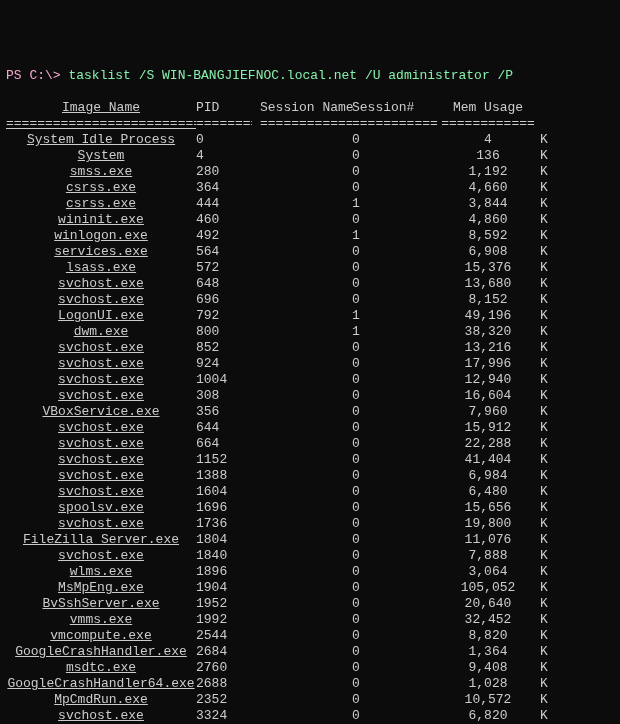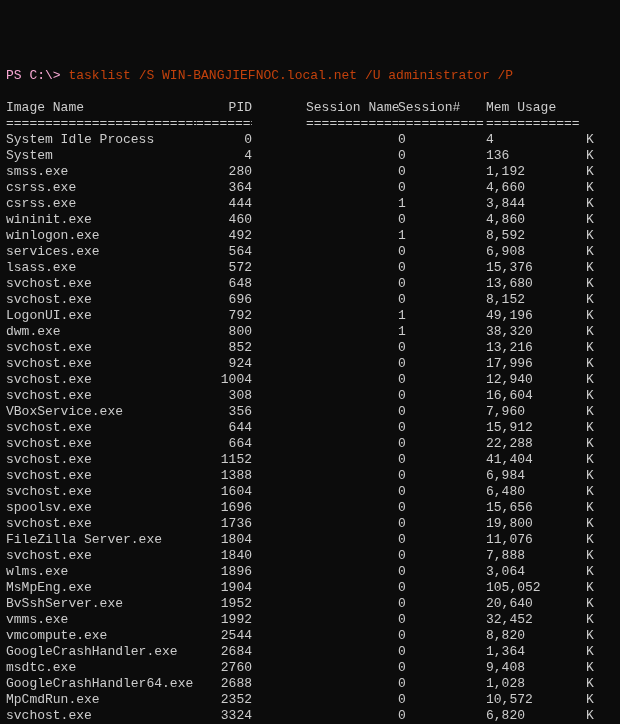"tasklist" .cmd-yellow { color: #c2410c -> #86efac }
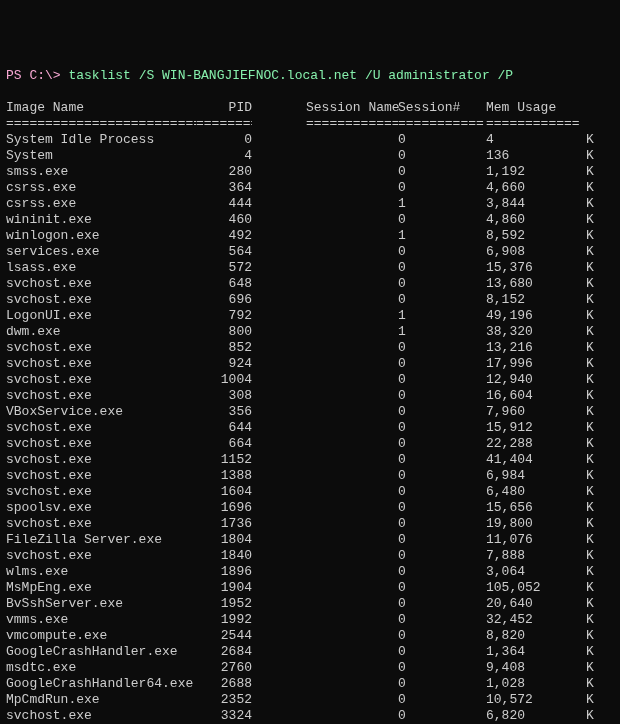"Image Name" .col-name { text-align: left -> center; text-decoration: none -> underline }
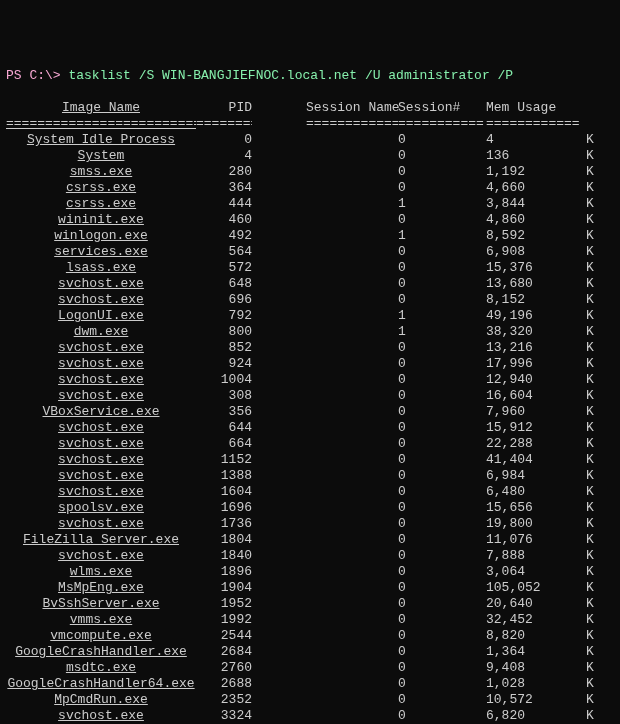"PID" .col-pid { text-align: right -> none }
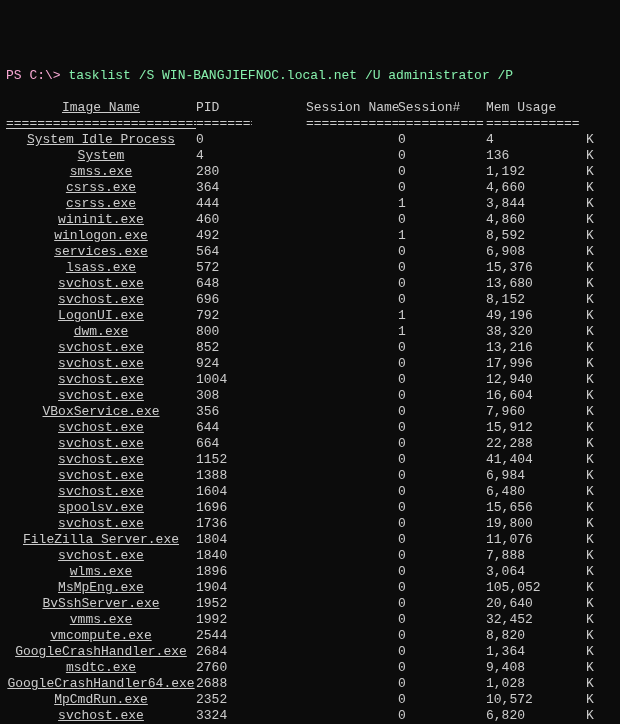"Session Name" .col-sess-name { margin-left: 46px -> none }
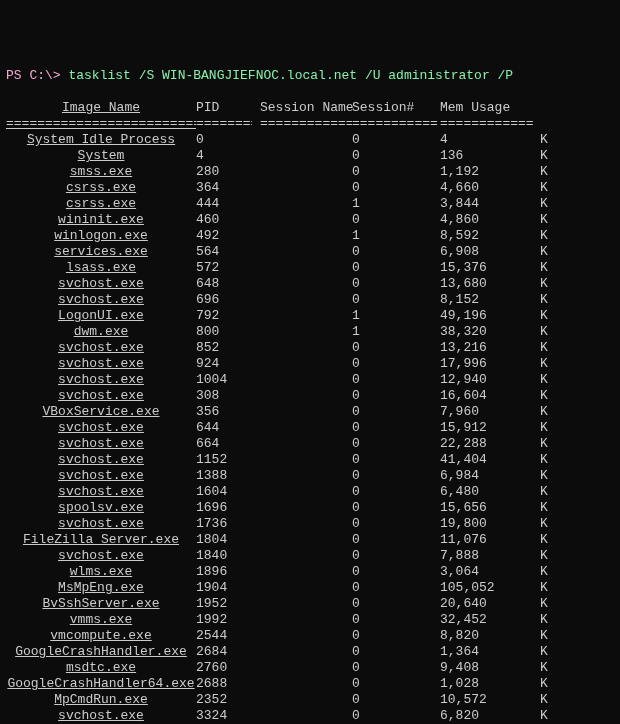"Mem Usage" .col-mem { text-align: left -> center }
